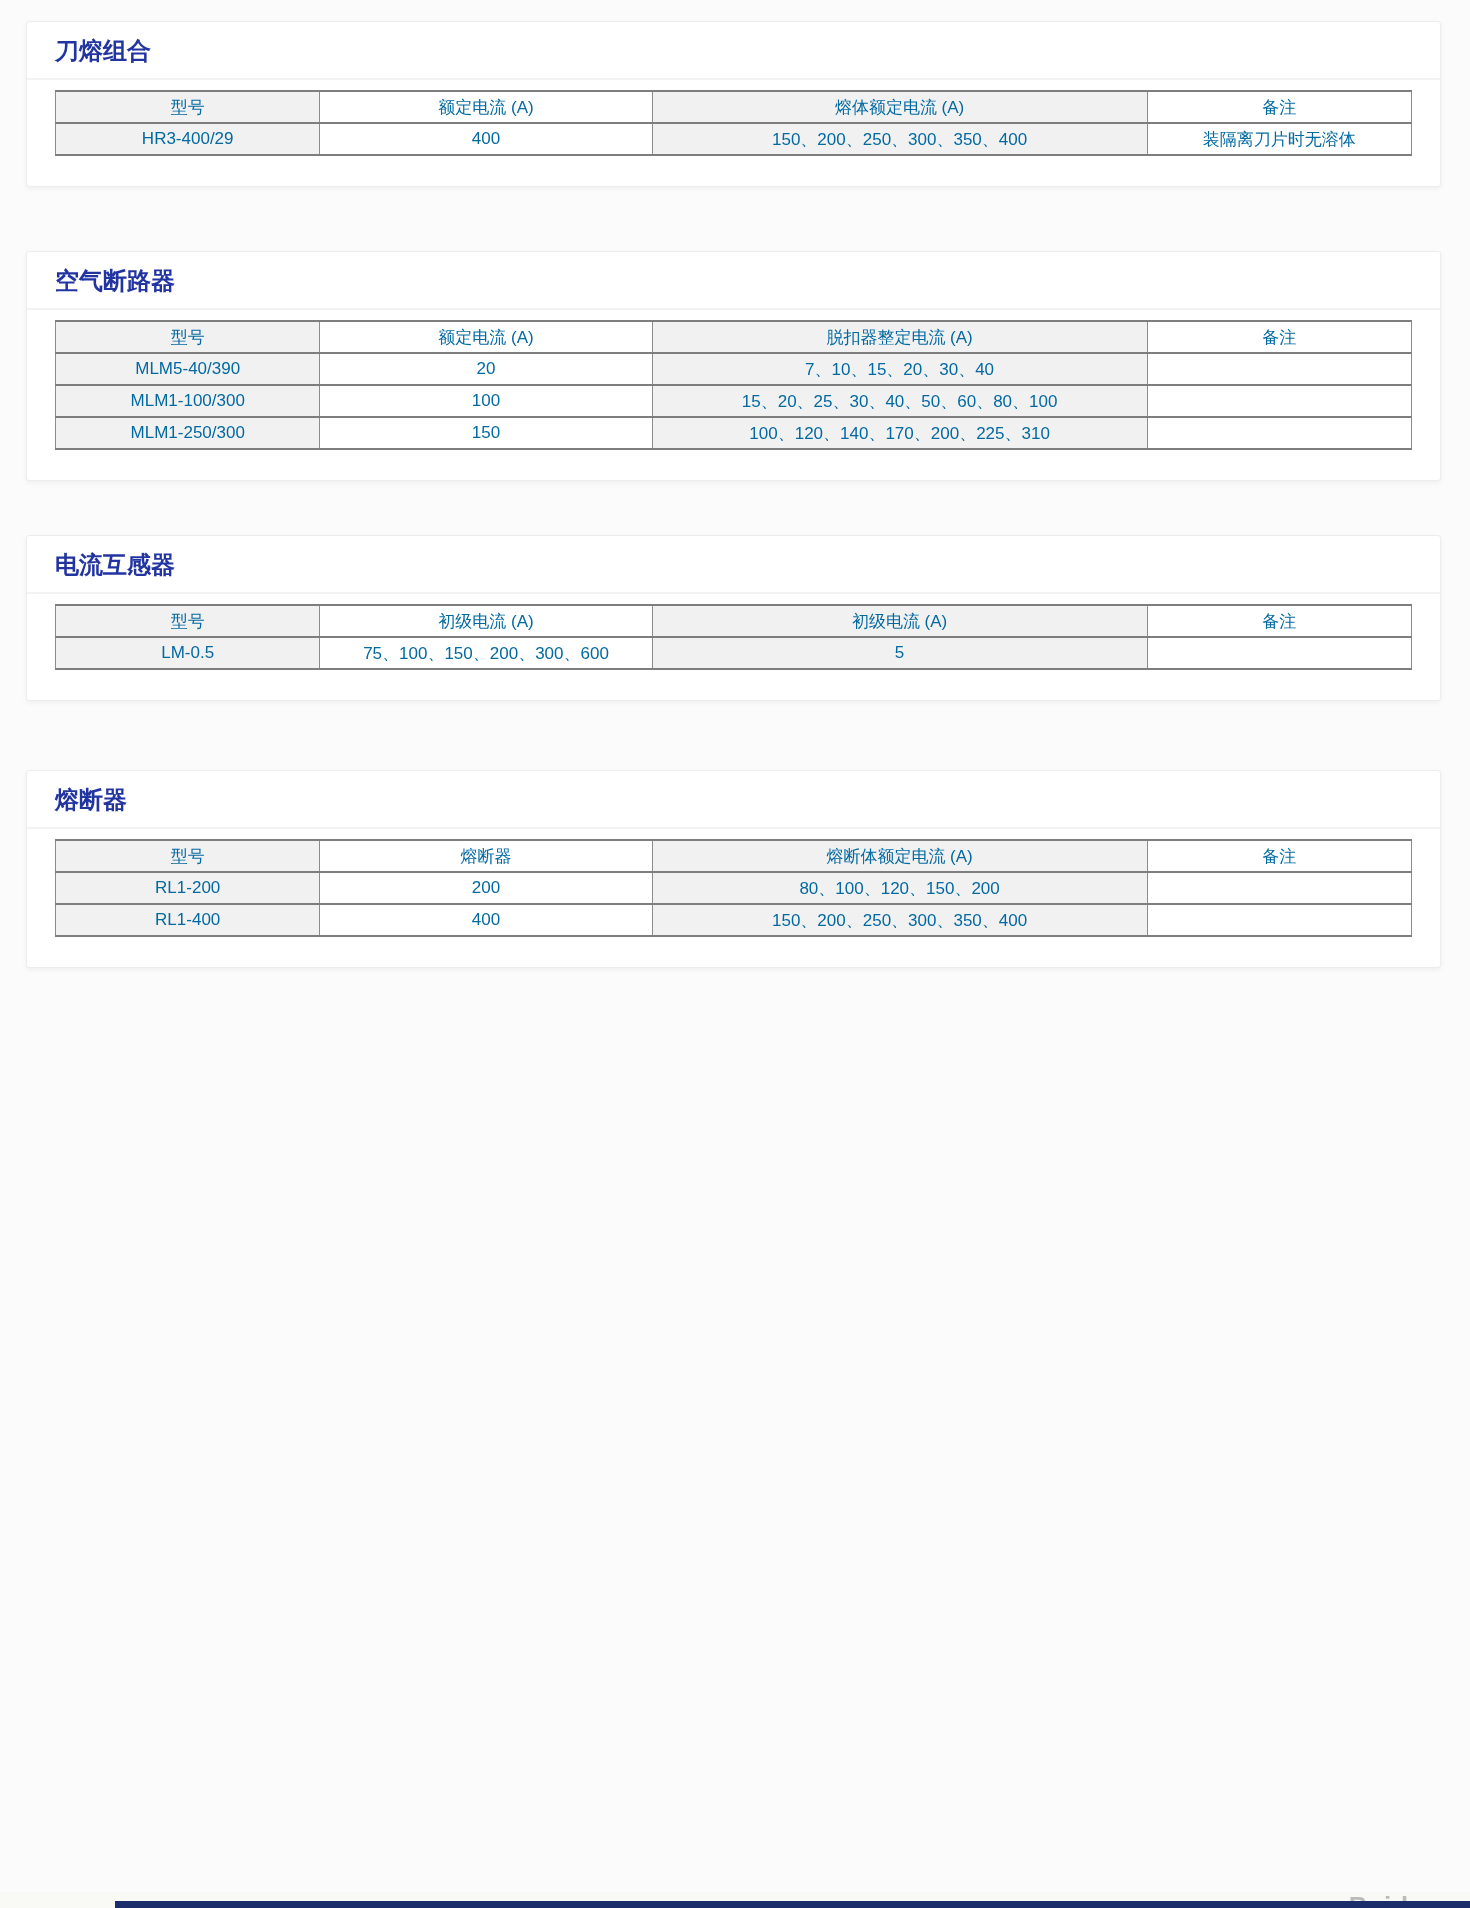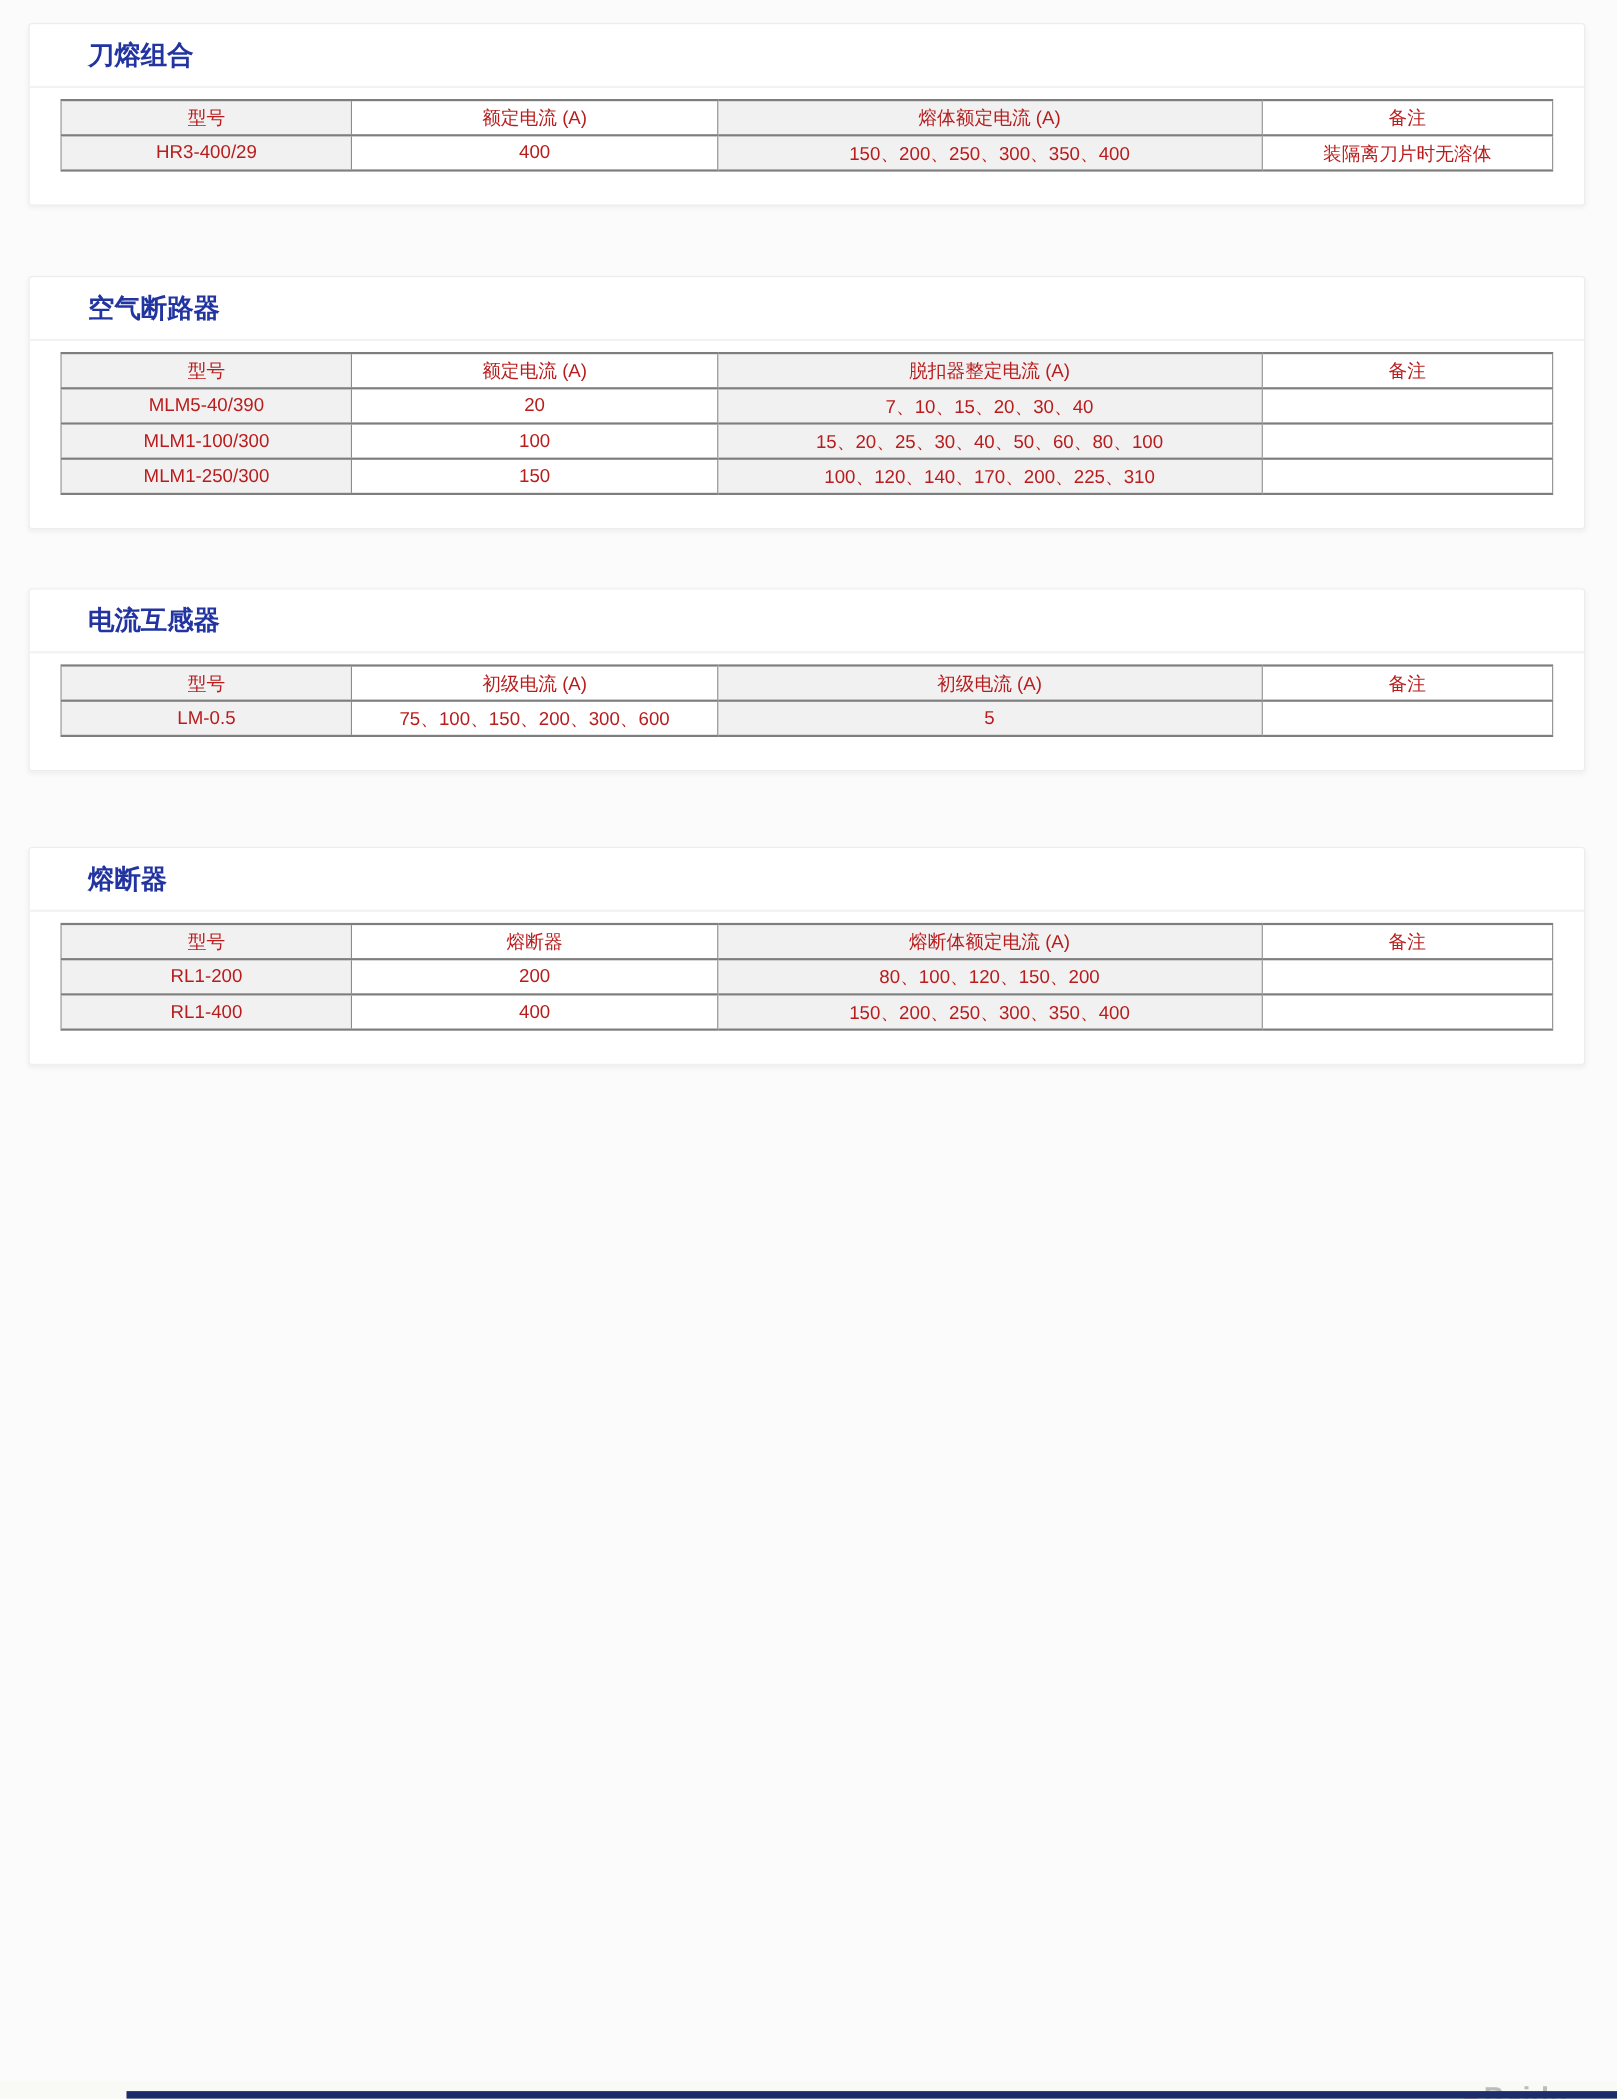"刀熔组合" .card-title { margin-left: 25px -> none }
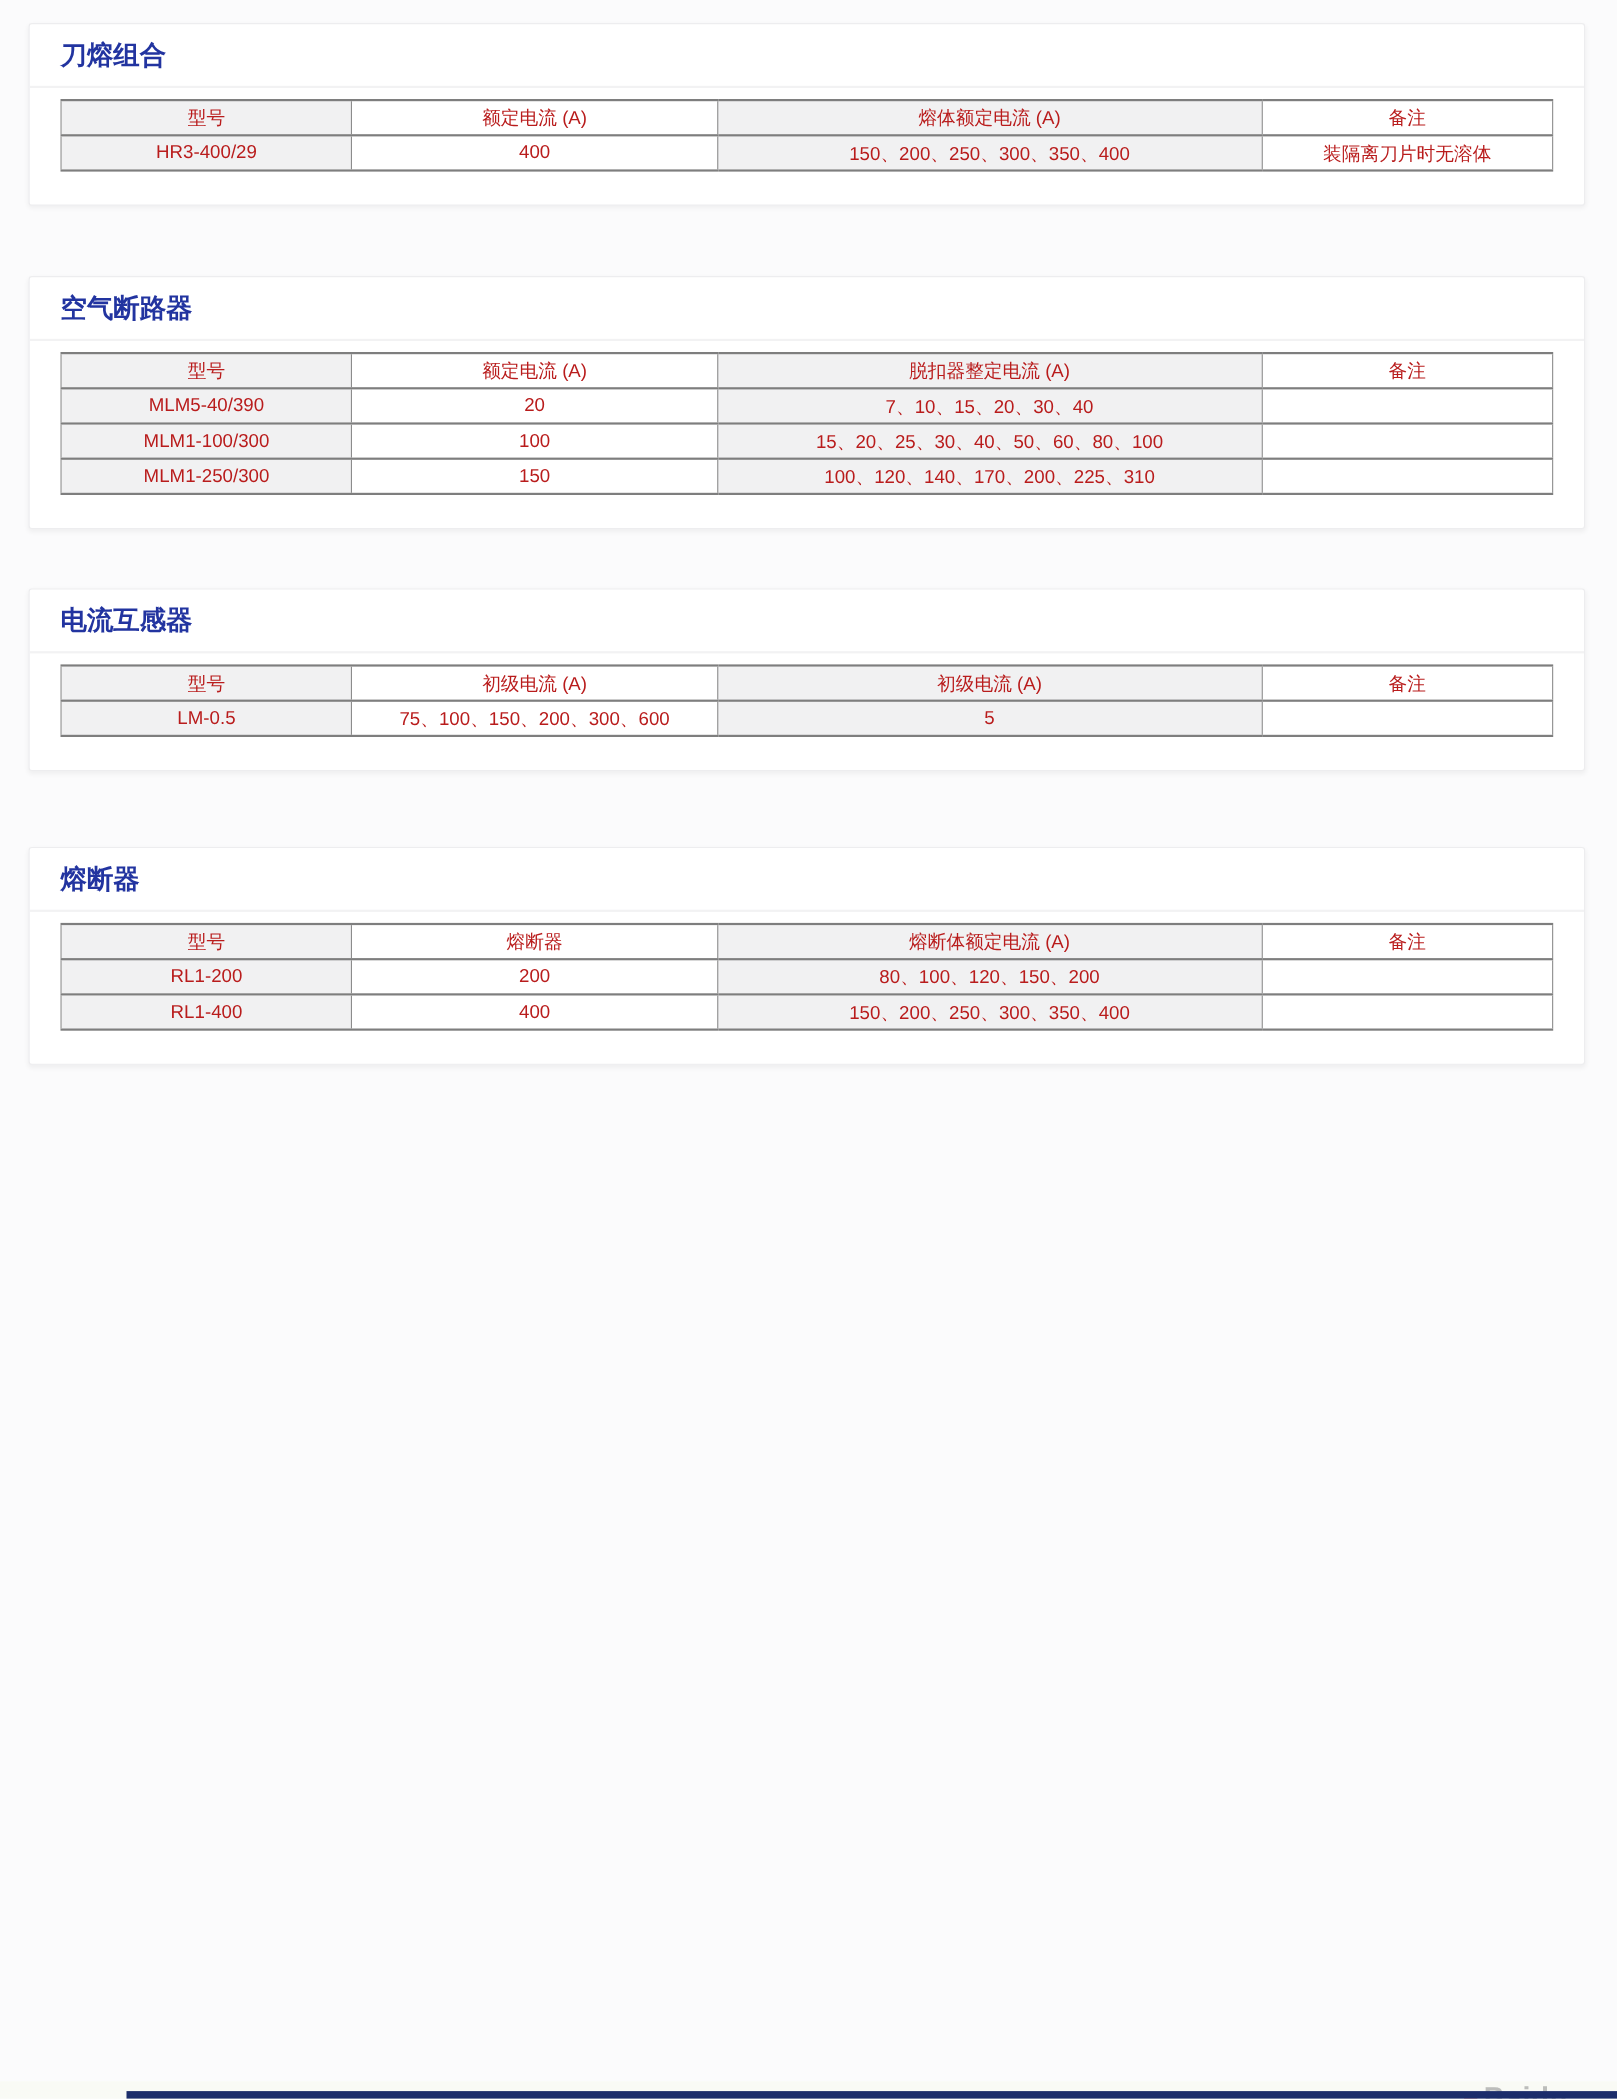"型号" table.spec-table th, table.spec-table td { color: #b91c1c -> #0369a1 }
